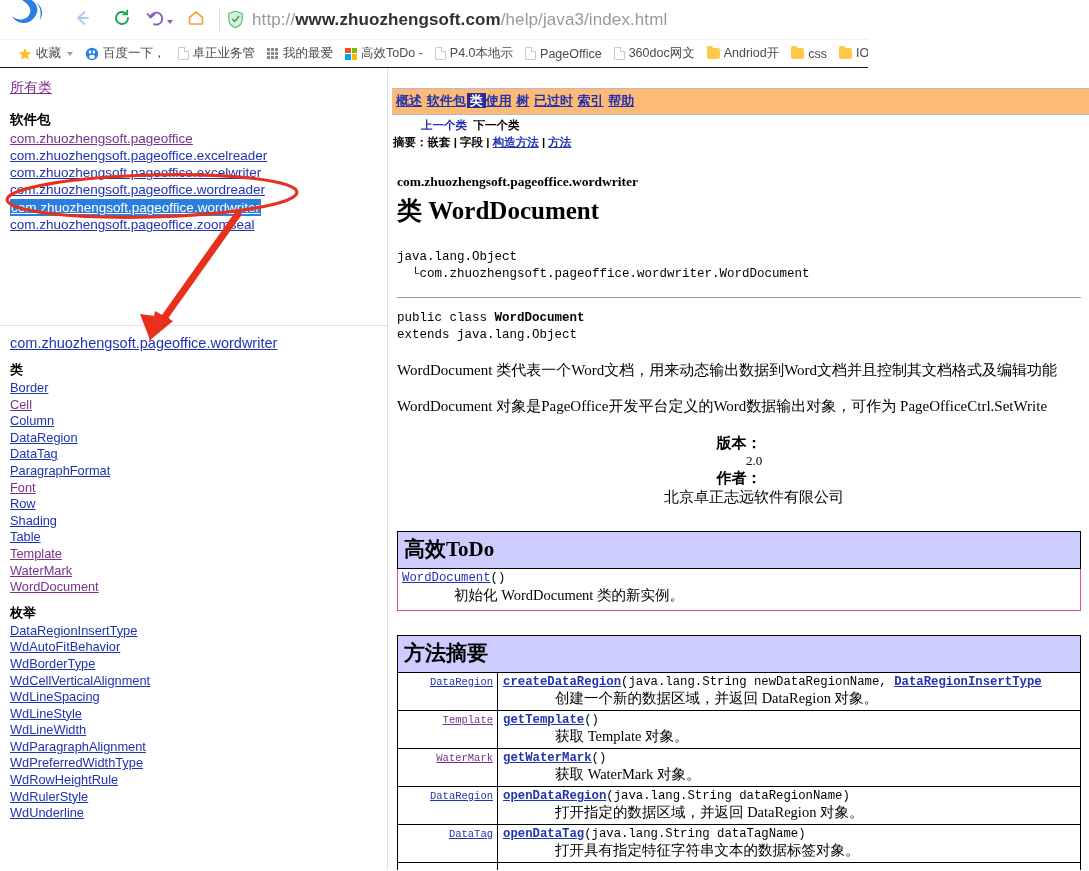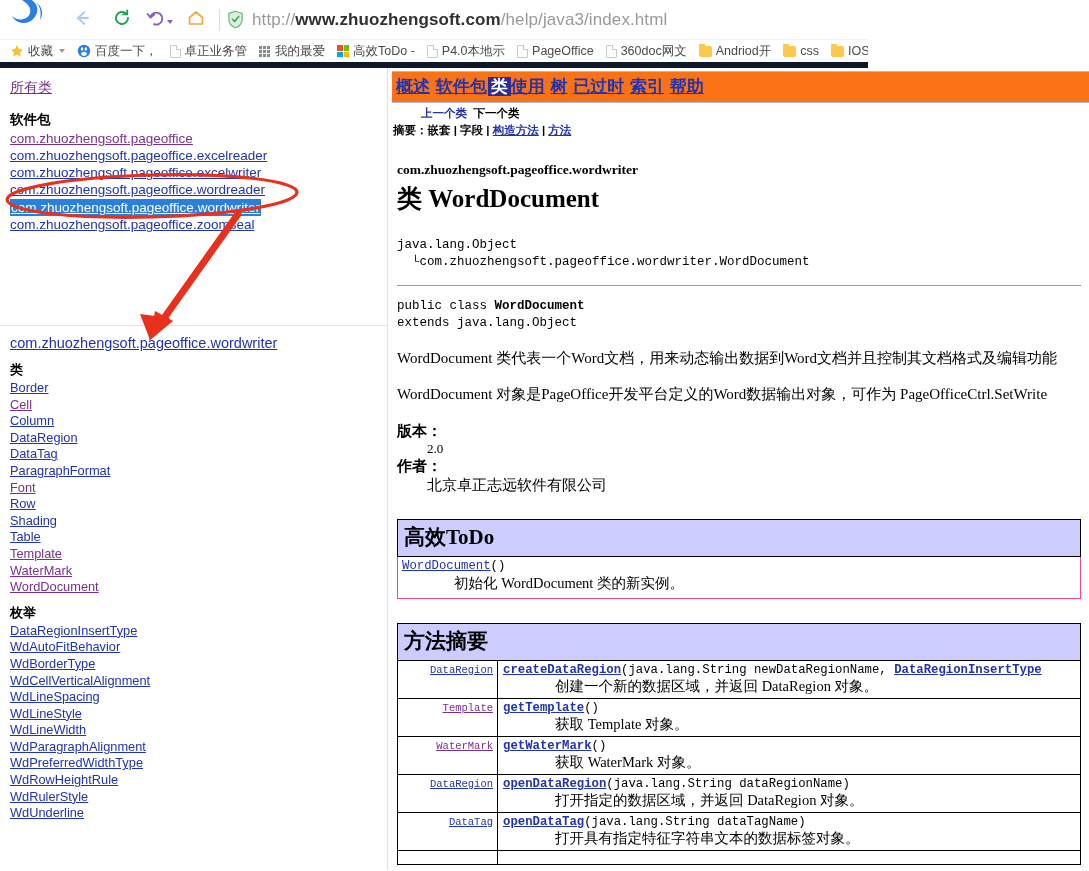"收藏" #bookmarkbar { border-bottom: 6px solid #0f172a -> 1px solid #0f172a; padding-left: 10px -> 18px }
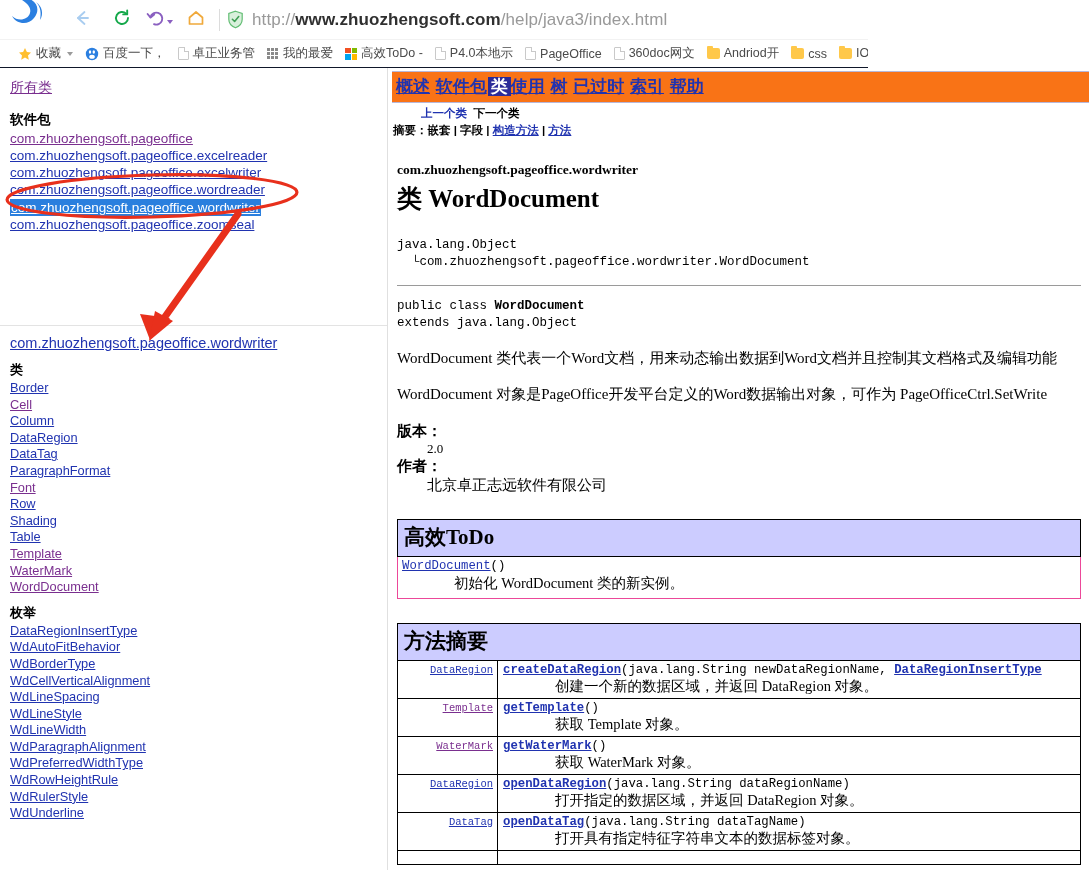"概述 软件包 类 使用 树" .navbar { background: #f97316 -> #fdba74; font-size: 17px -> 13px; margin: 3px 0 0 3px -> 20px 0 0 3px }
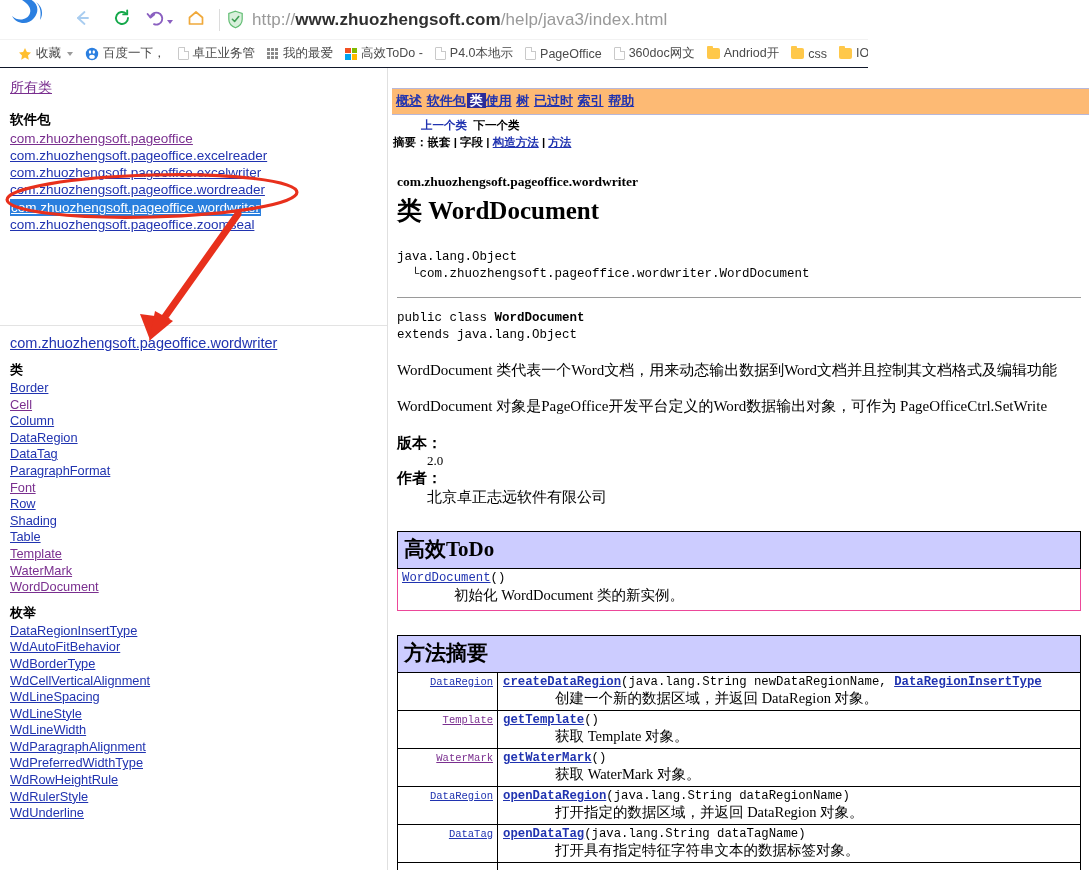"版本：" dl.meta { text-align: none -> center }
